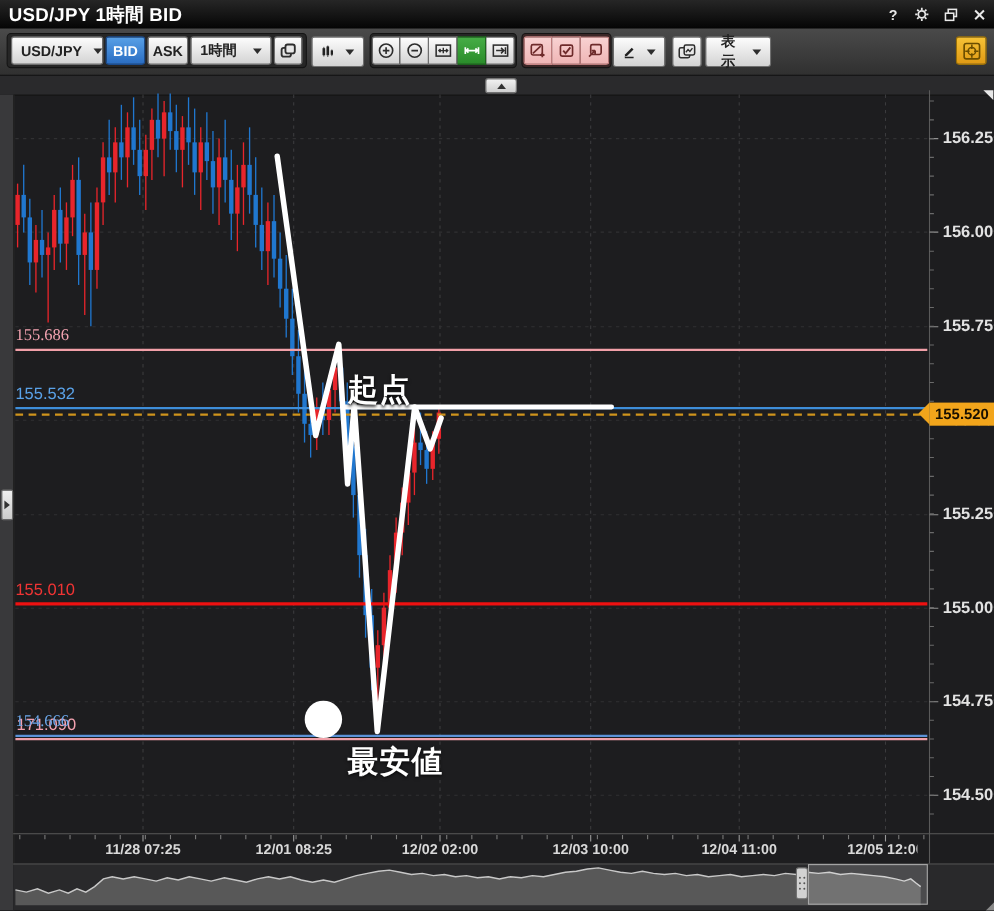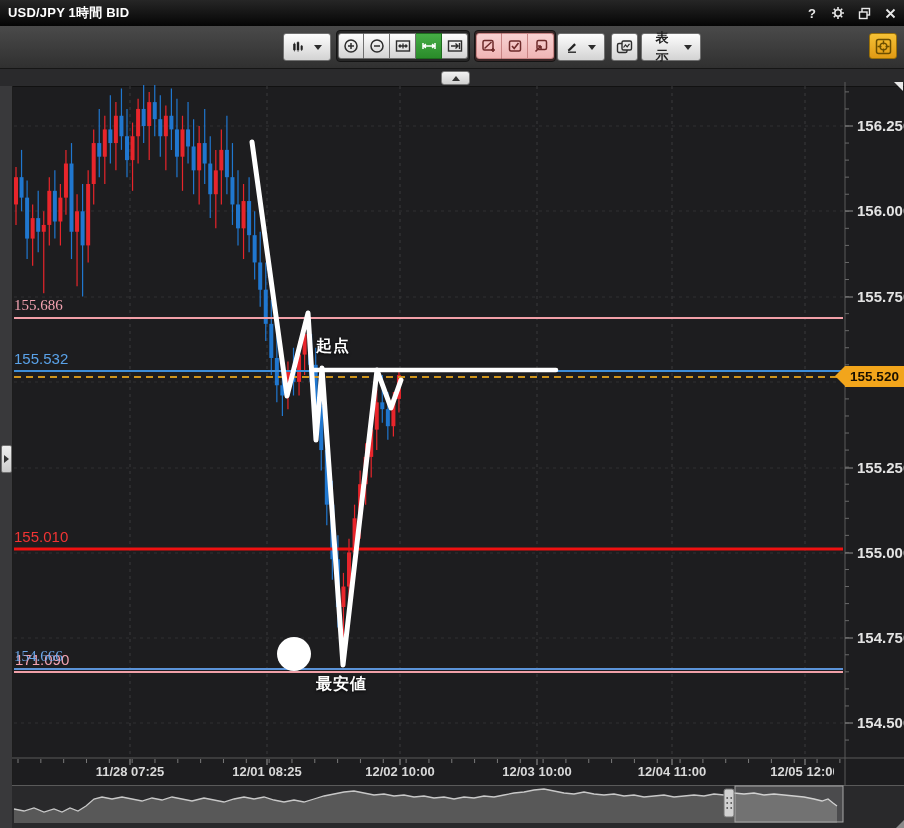"USD/JPY 1時間 BID" .tb-title { font-size: 13px -> 17px }
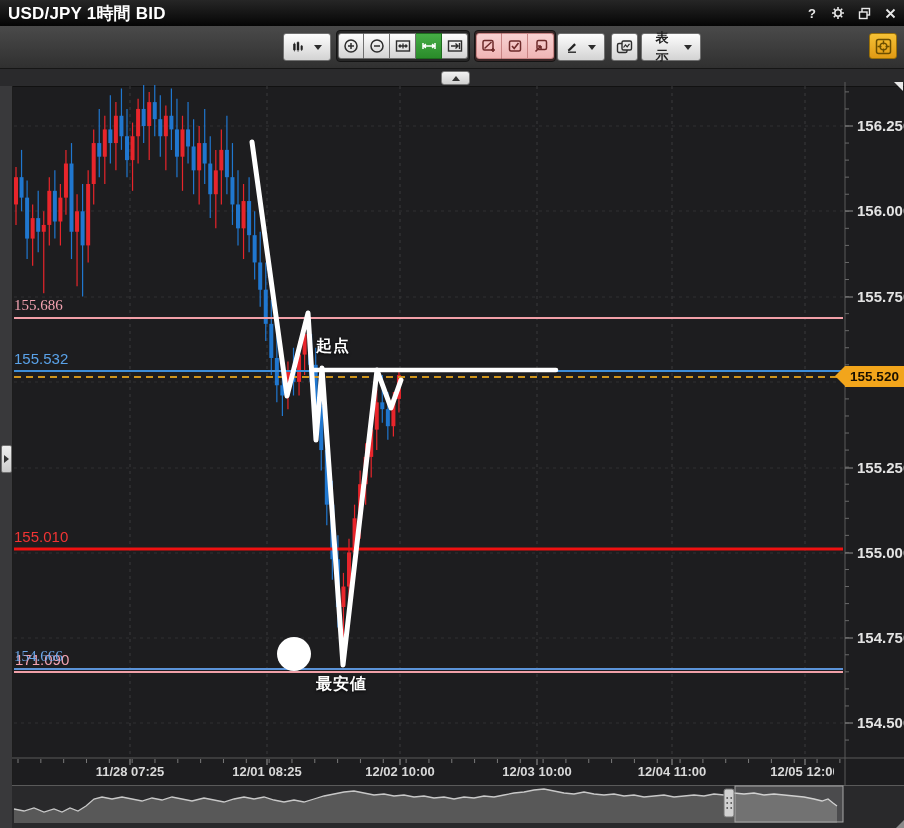"USD/JPY" div.tgroup { html: none -> <div> <button> <span>USD/JPY</span> <span></span> </button> <button>BID</button> <button>ASK</button> <button> <span>1時間</span> <span></span> </button> <button> <svg> <rect></rect> <rect></rect> </svg> </button> </div> }
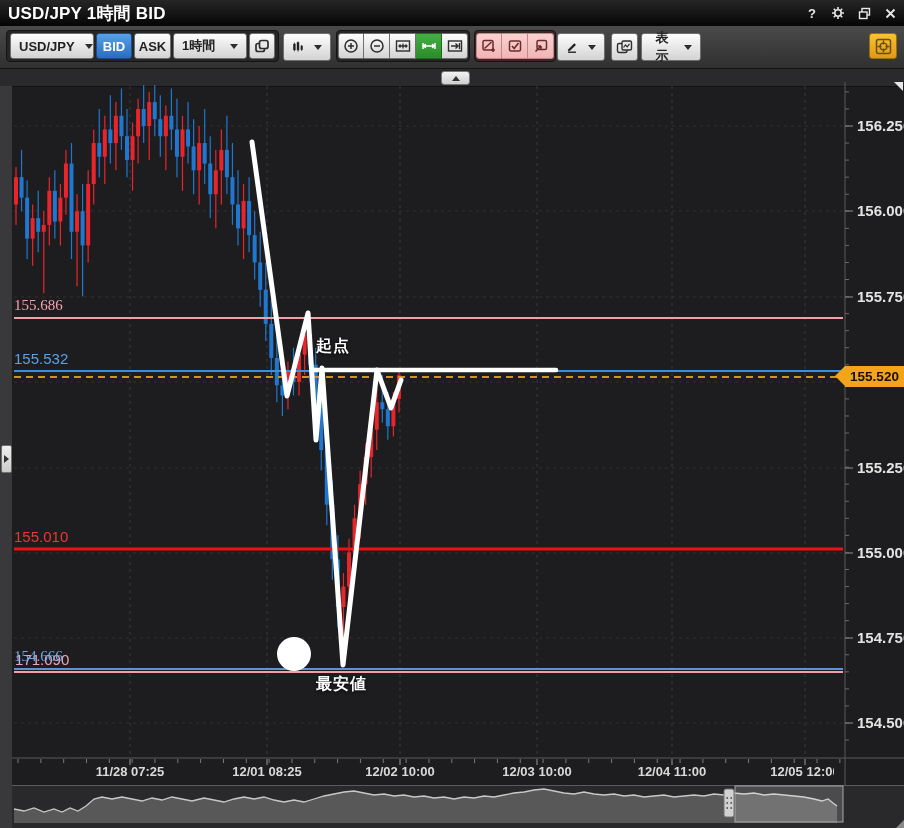"起点" .ann-text { font-size: 16px -> 28px }
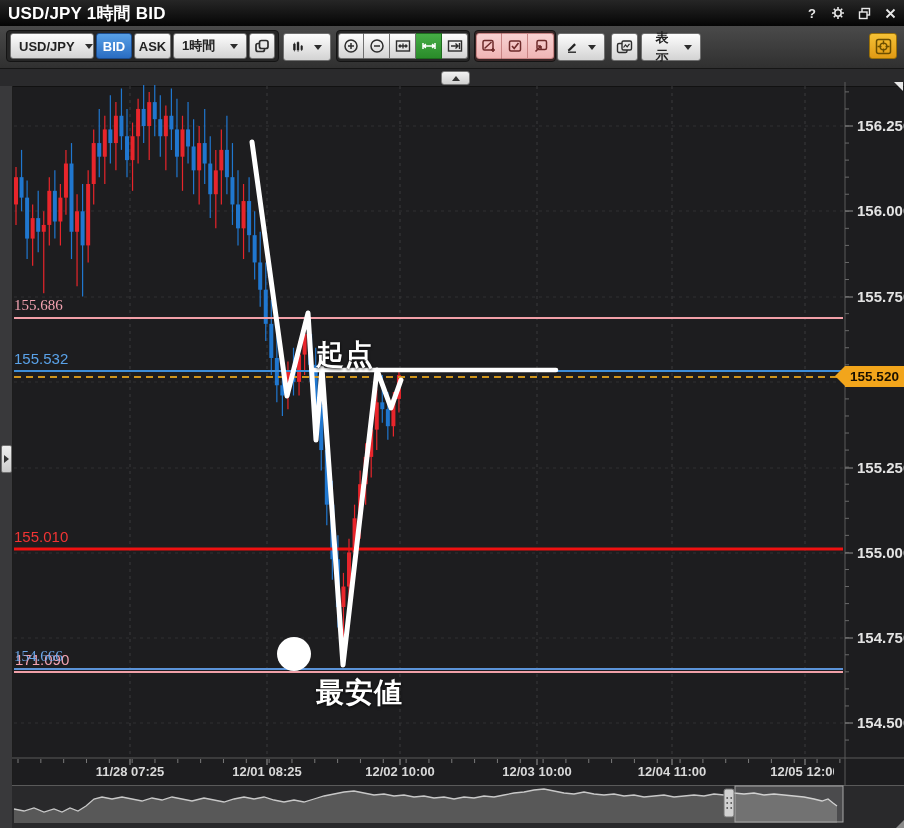"12/02 10:00" div.ta { text: 10:00 -> 02:00 }
